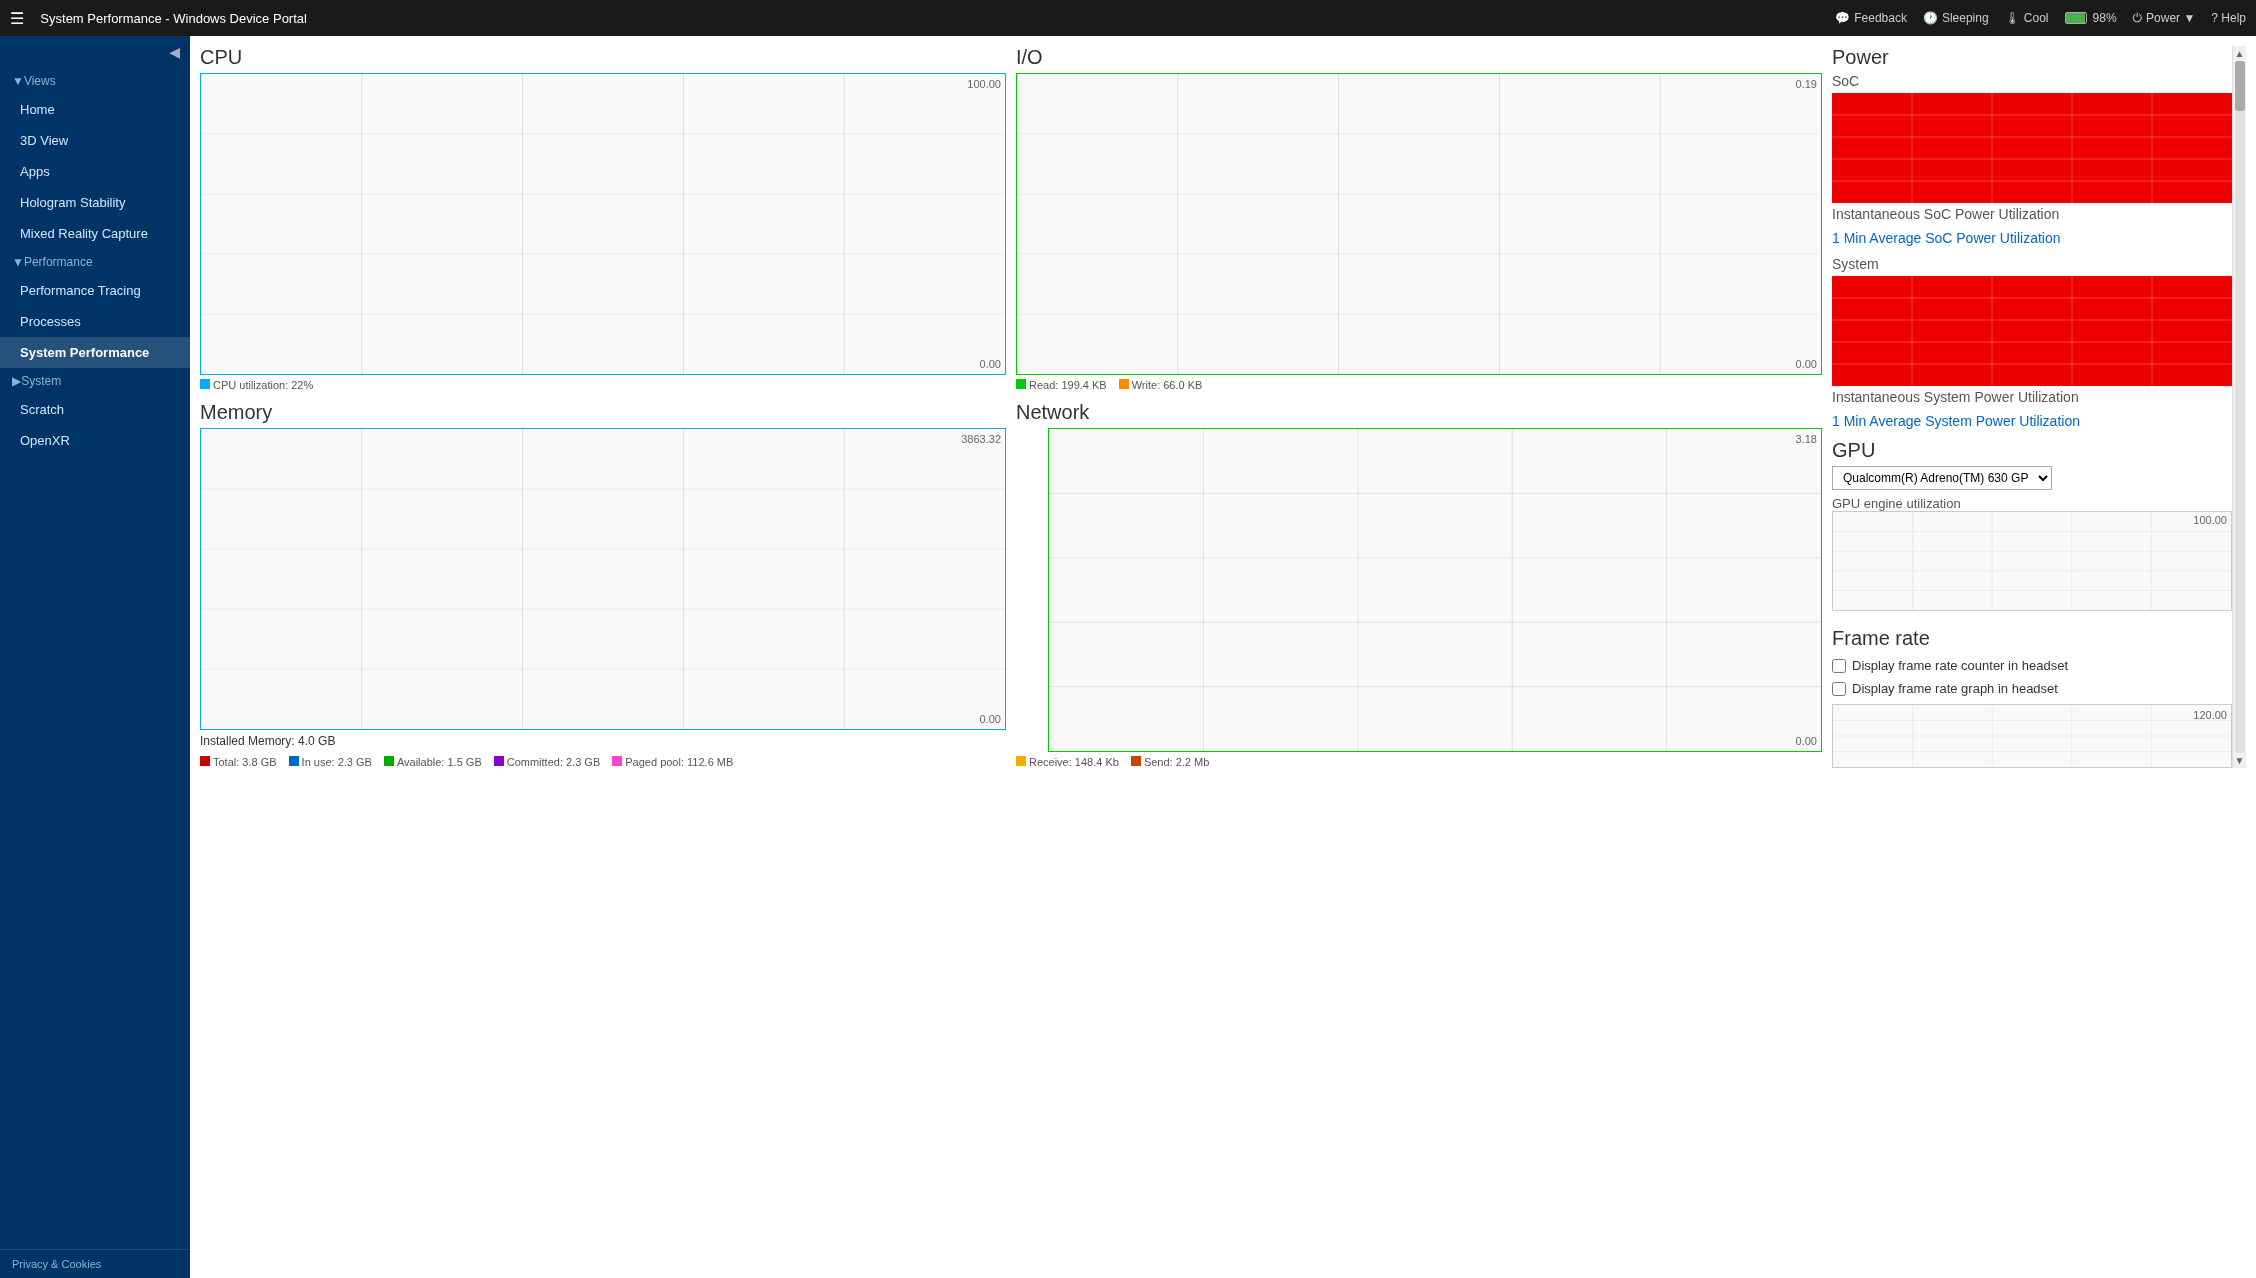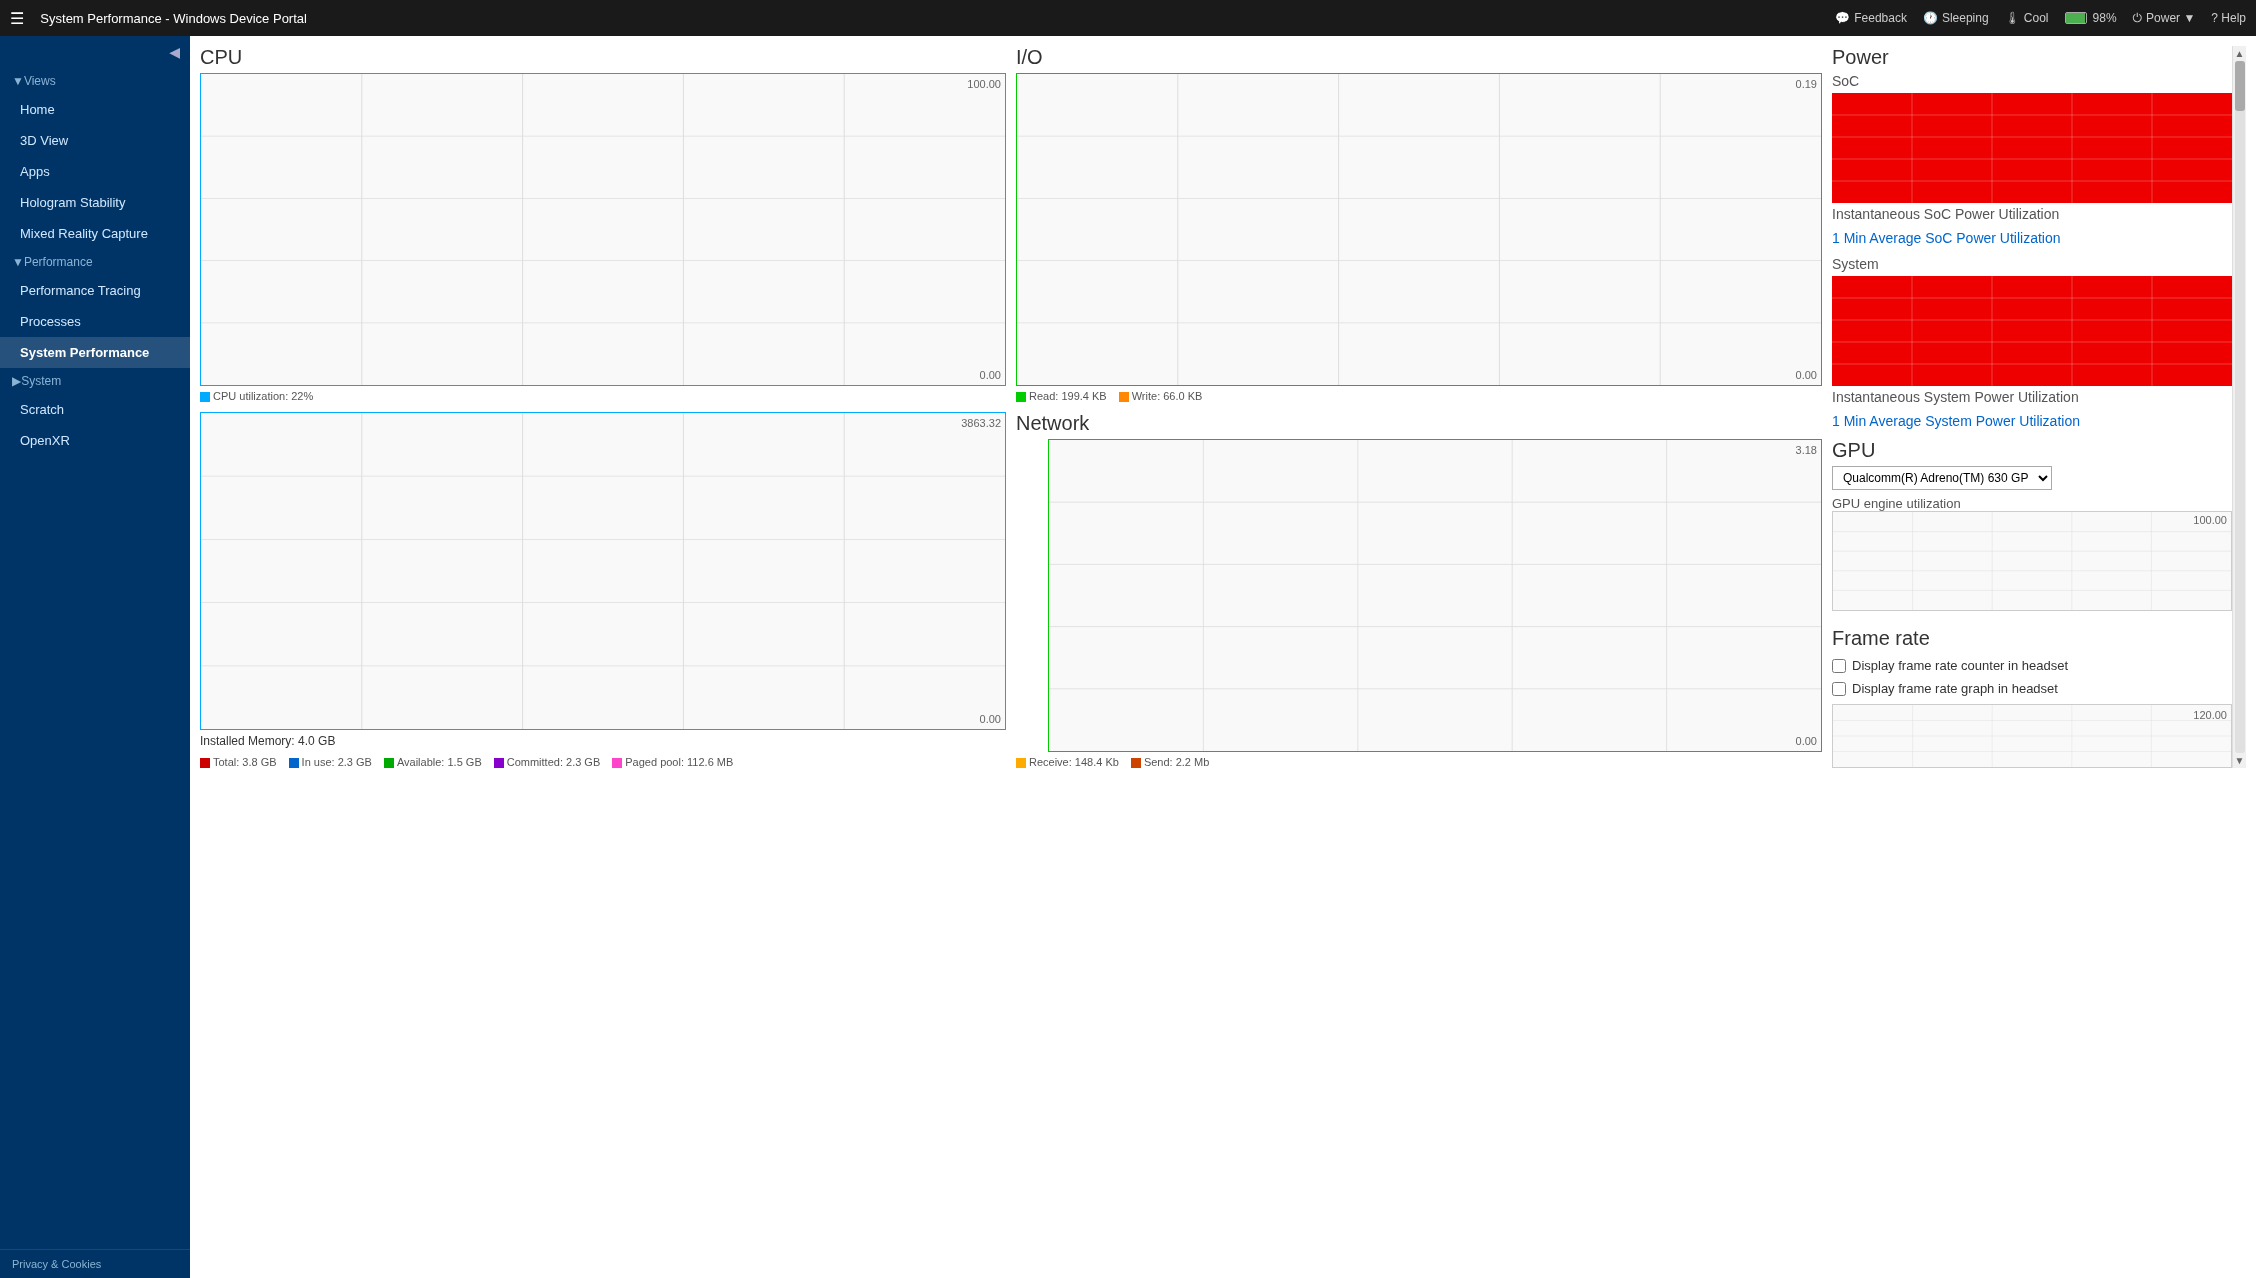"CPU utilization: 22%" .legend-item { align-items: flex-end -> flex-start }
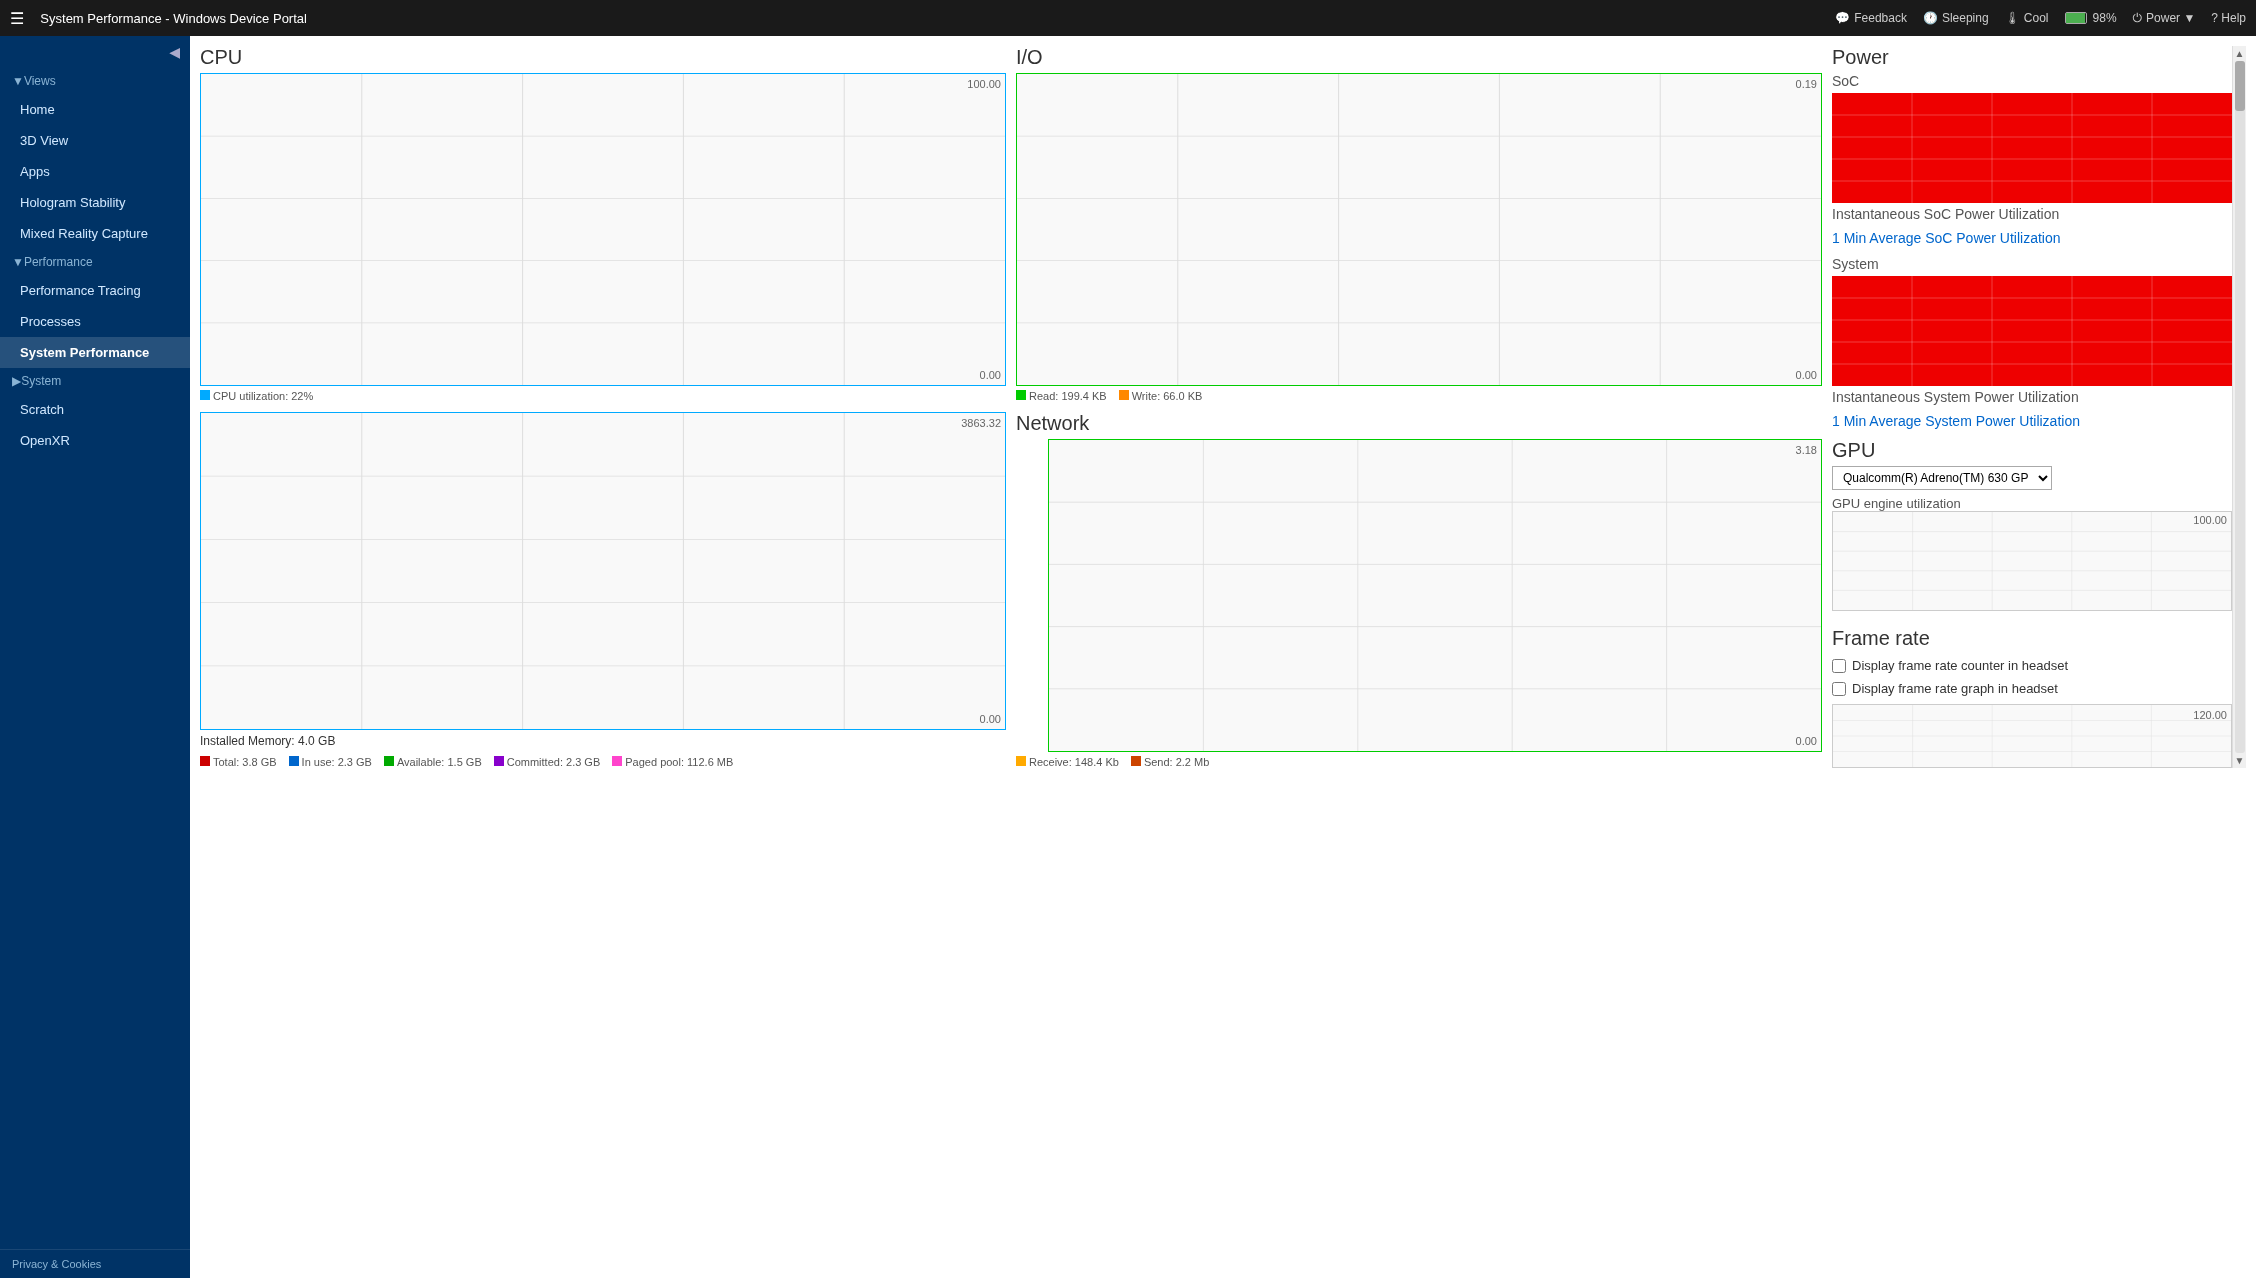"Memory" div.panel-title { html: none -> <div>Memory</div> }
